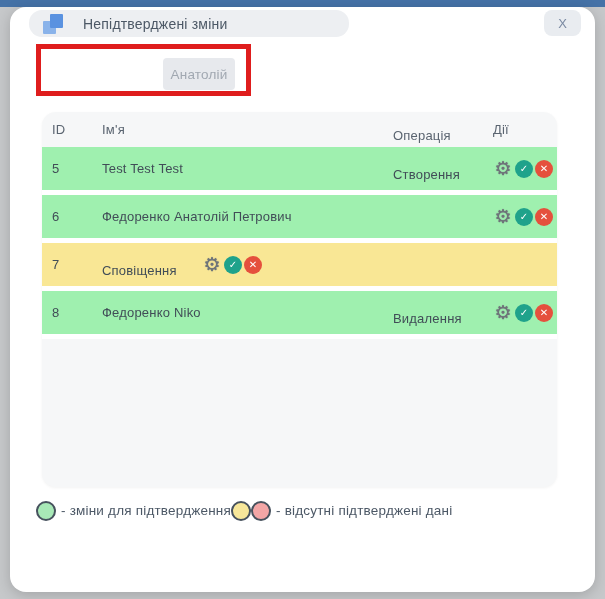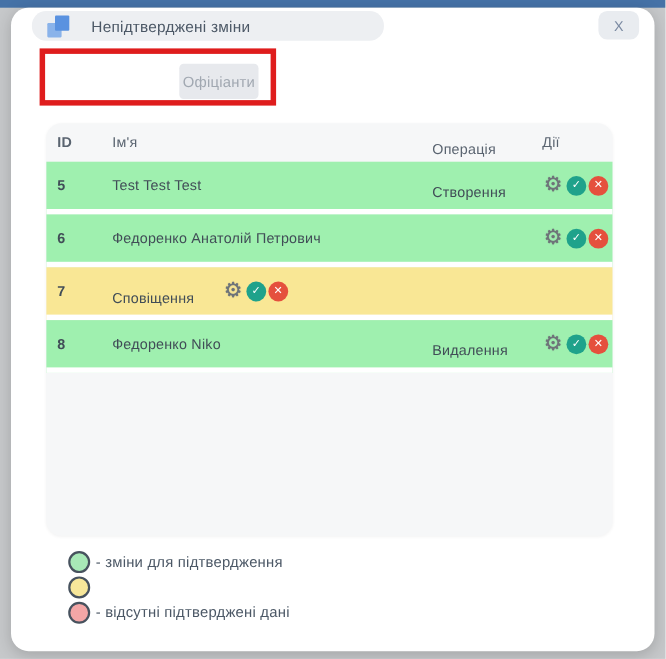"Офіціанти" div.tab { text: Офіціанти -> Анатолій }
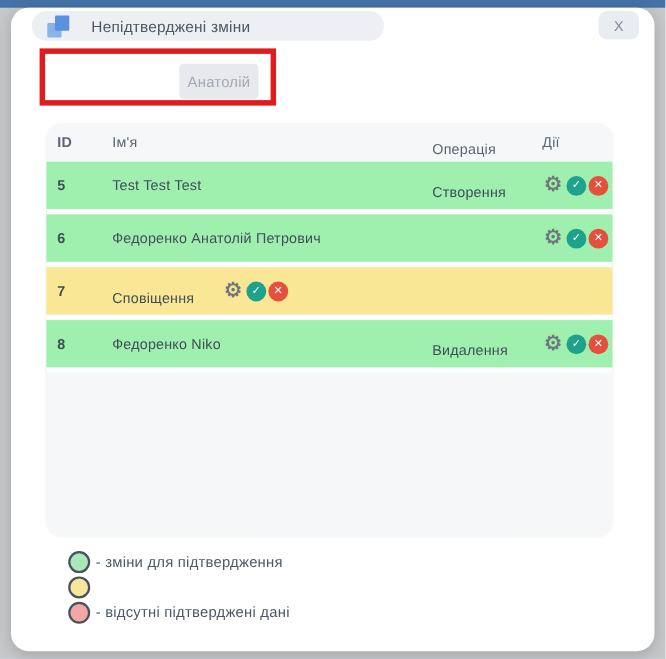"ID" .col-id { font-weight: bold -> none }
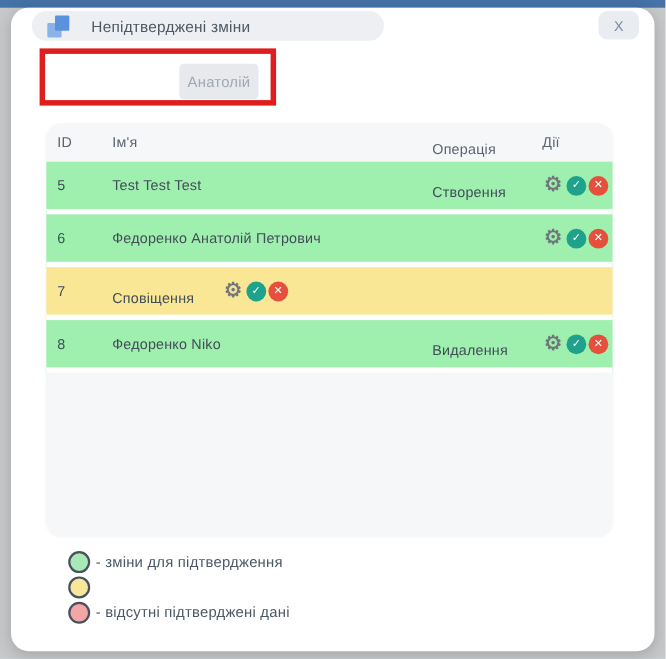"- зміни для підтвердження" .legend { flex-direction: column -> none; left: 52px -> 26px }
